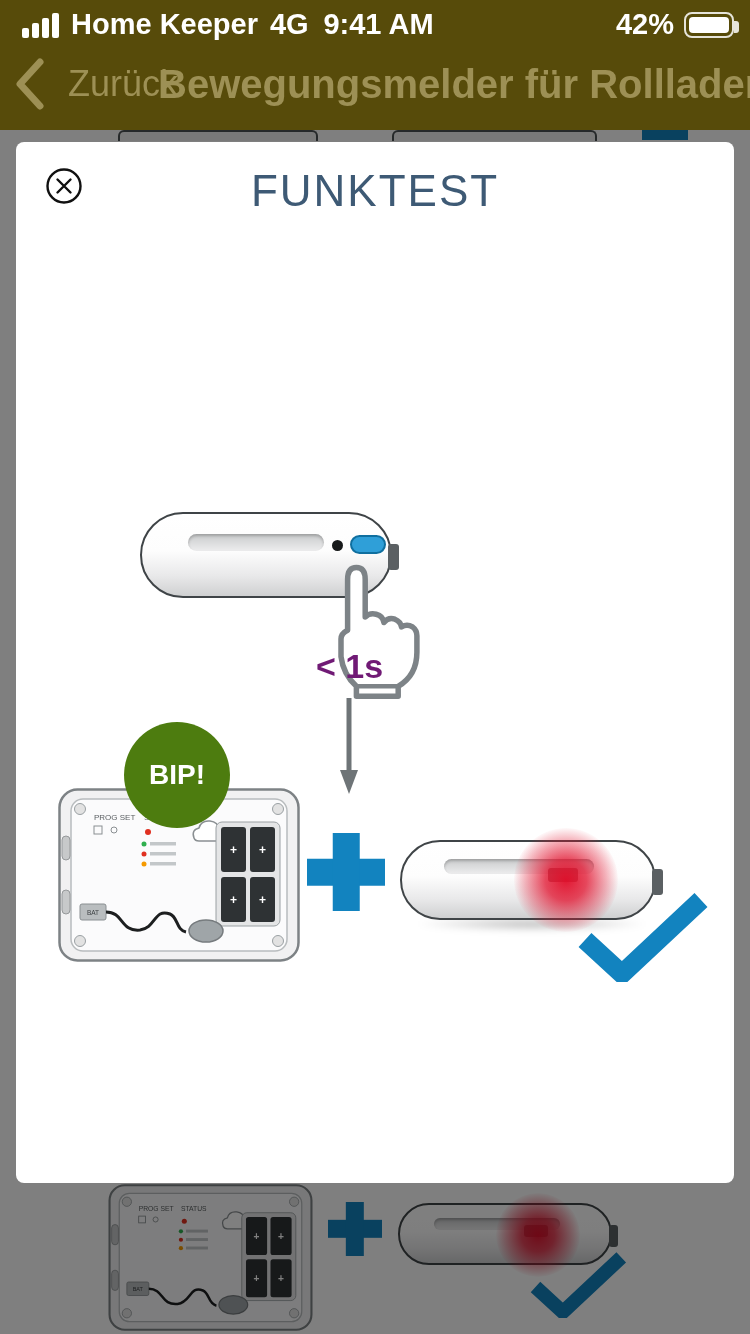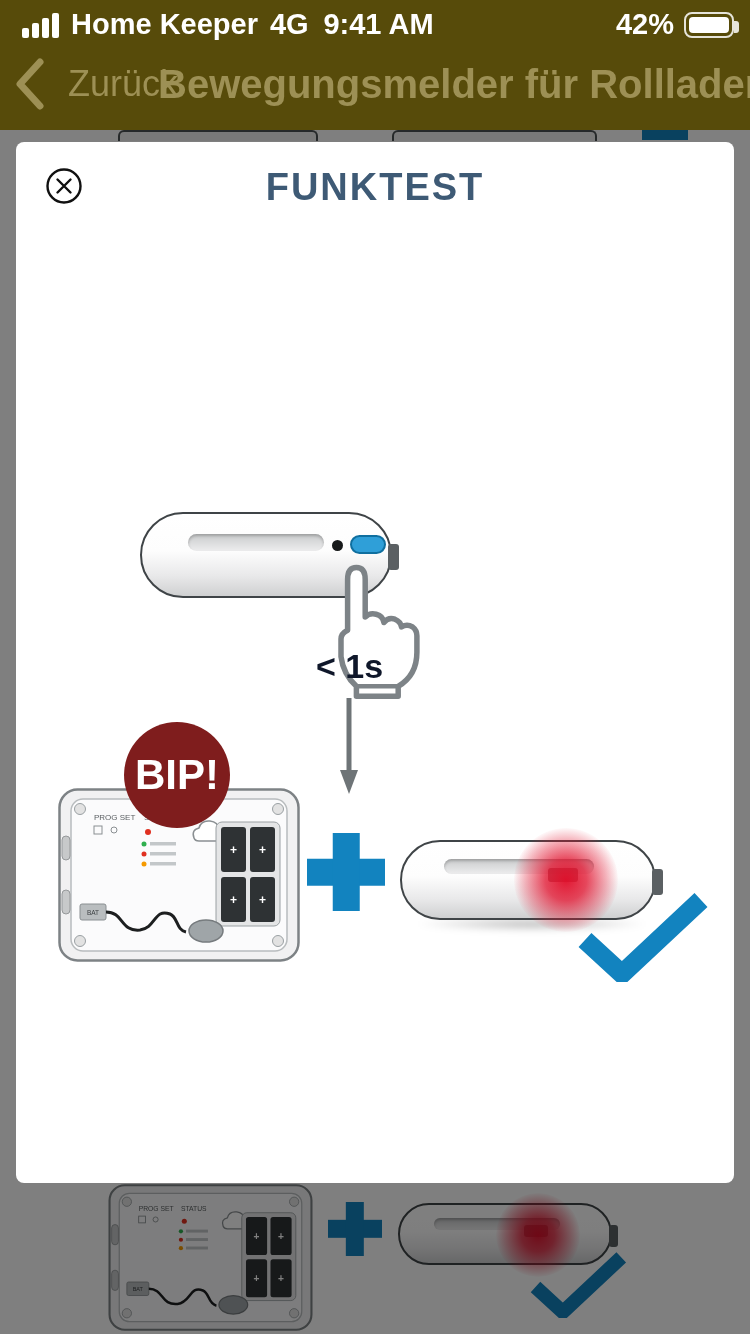"FUNKTEST" .modal-title { font-size: 38px -> 44px; font-weight: bold -> none }
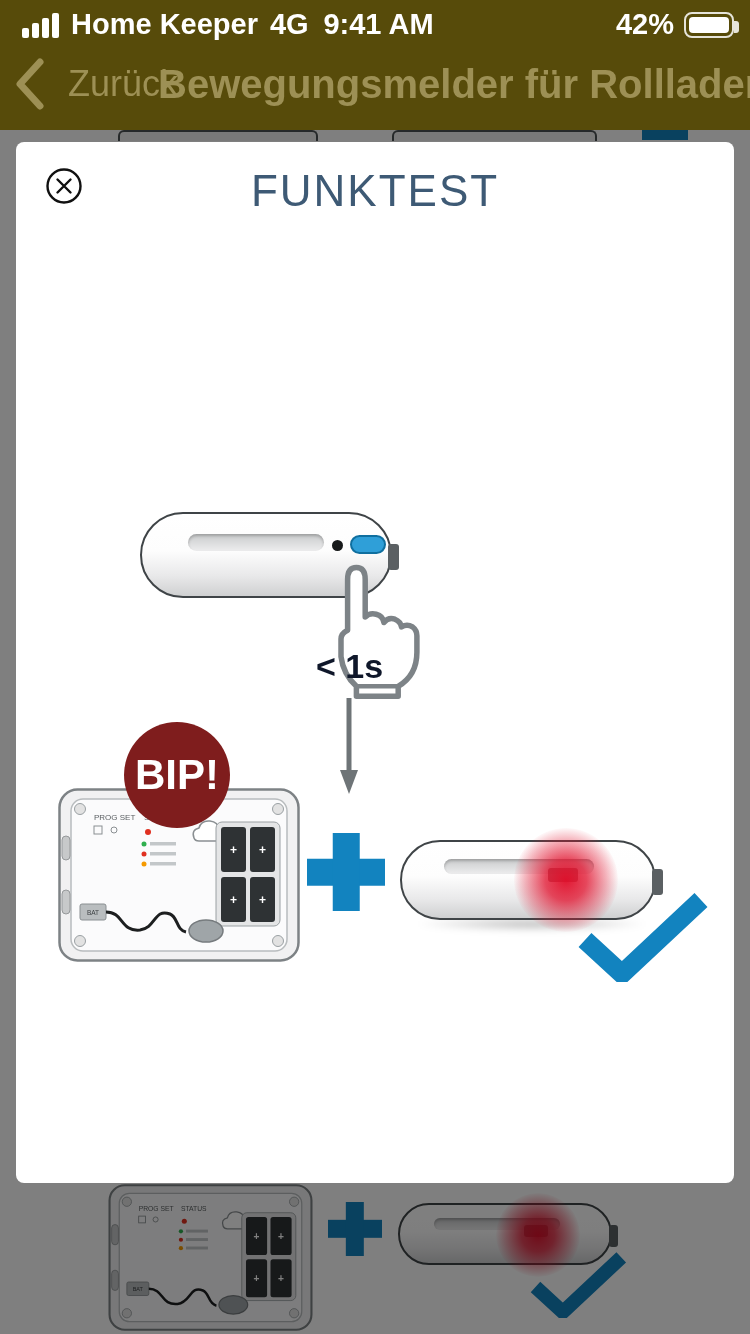"< 1s" .press-duration { color: #0f172a -> #701a75 }
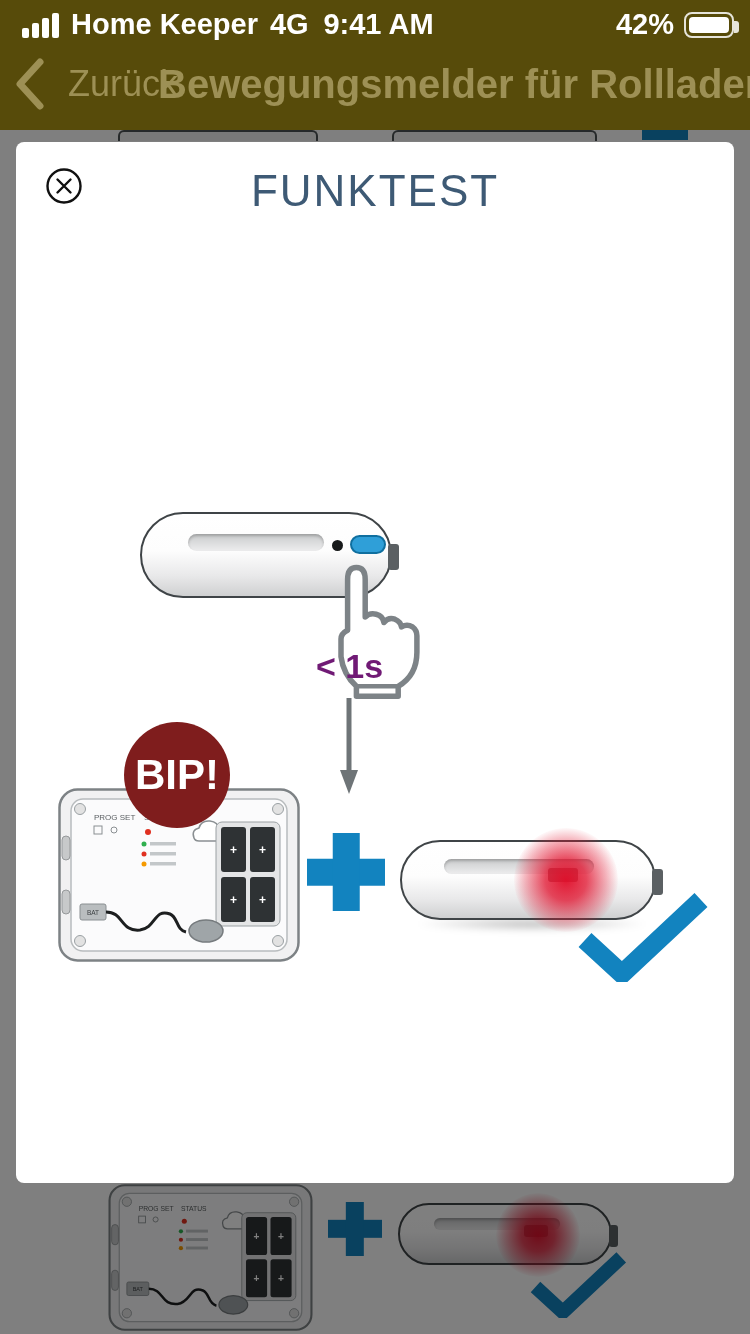"BIP!" .bip-badge { background: #7f1d1d -> #4d7c0f; font-size: 42px -> 28px }
